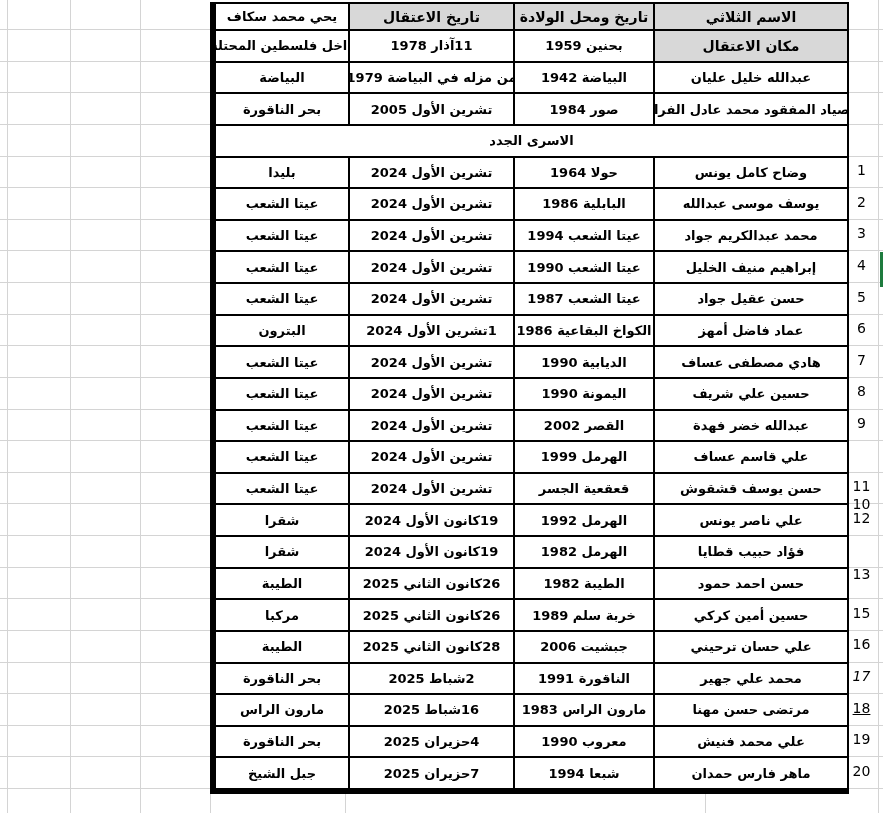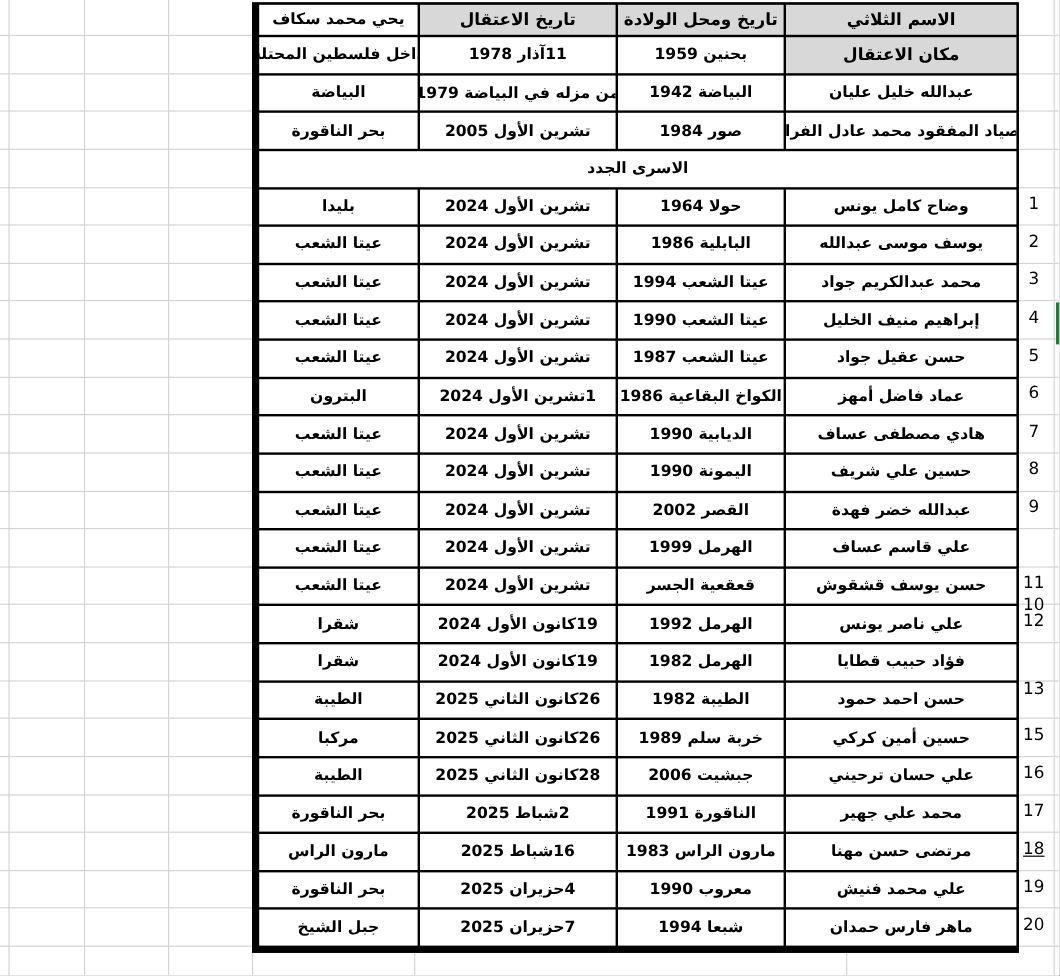"17" div.numcell { font-style: none -> italic }
